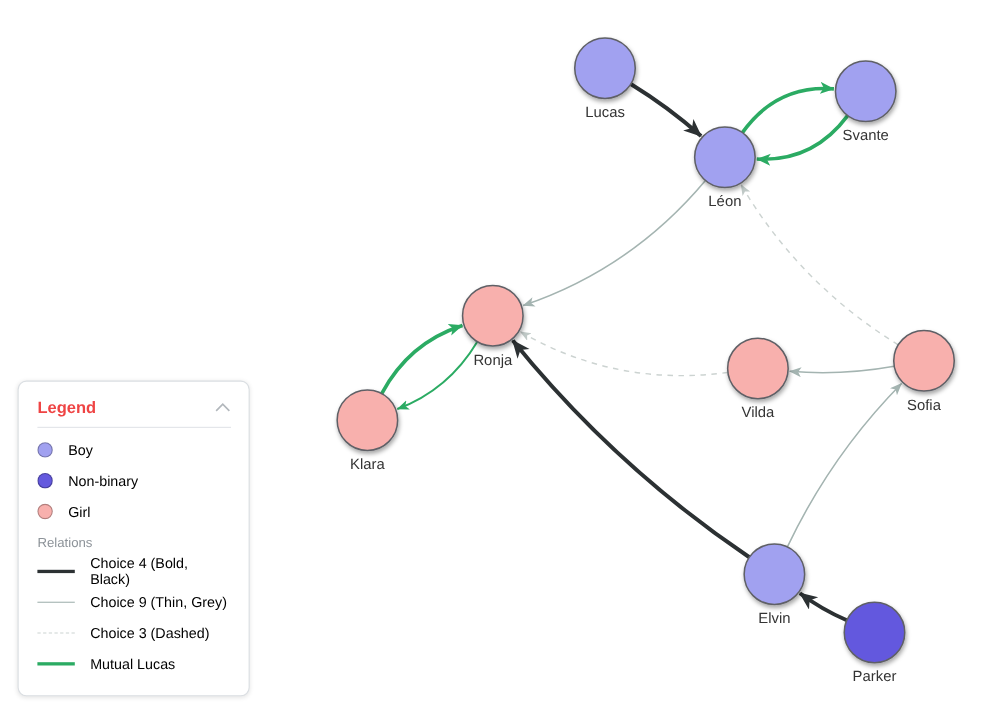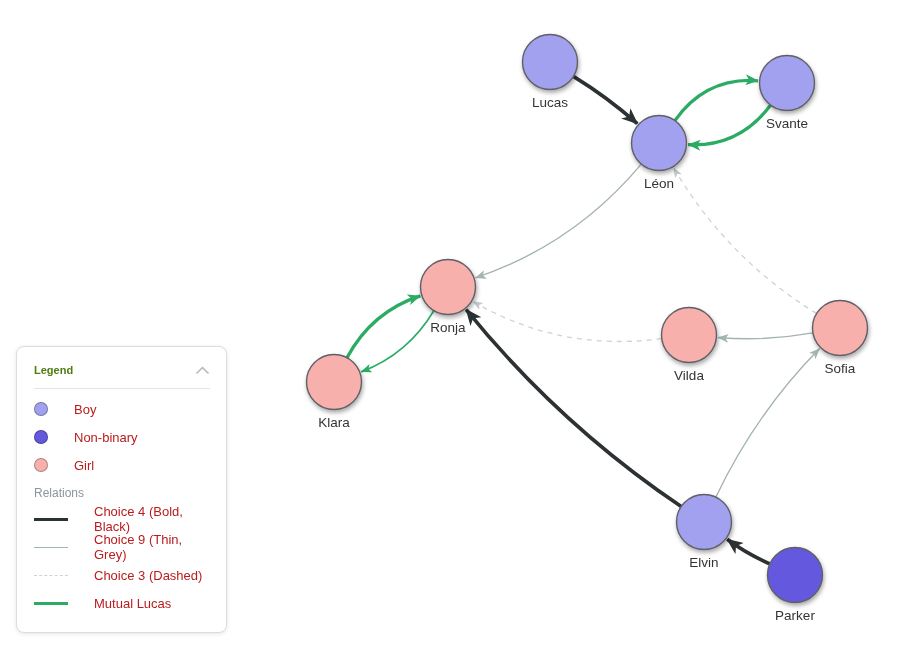"Legend" .legend-title { color: #4d7c0f -> #ef4444; font-size: 11px -> 15px }
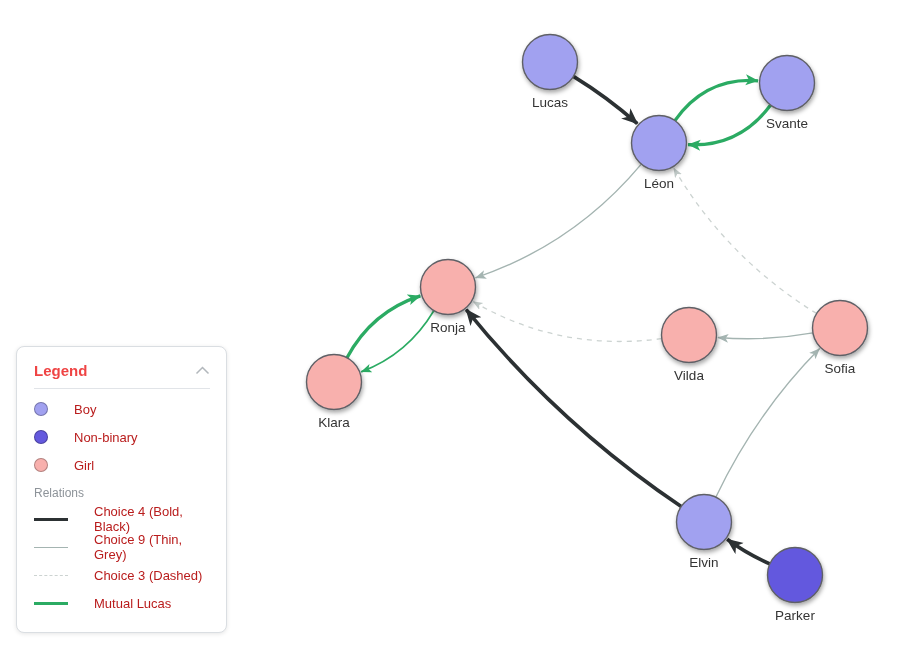"Boy" .legend-item-label { color: #b91c1c -> #000000; margin-left: 26px -> 14px }
